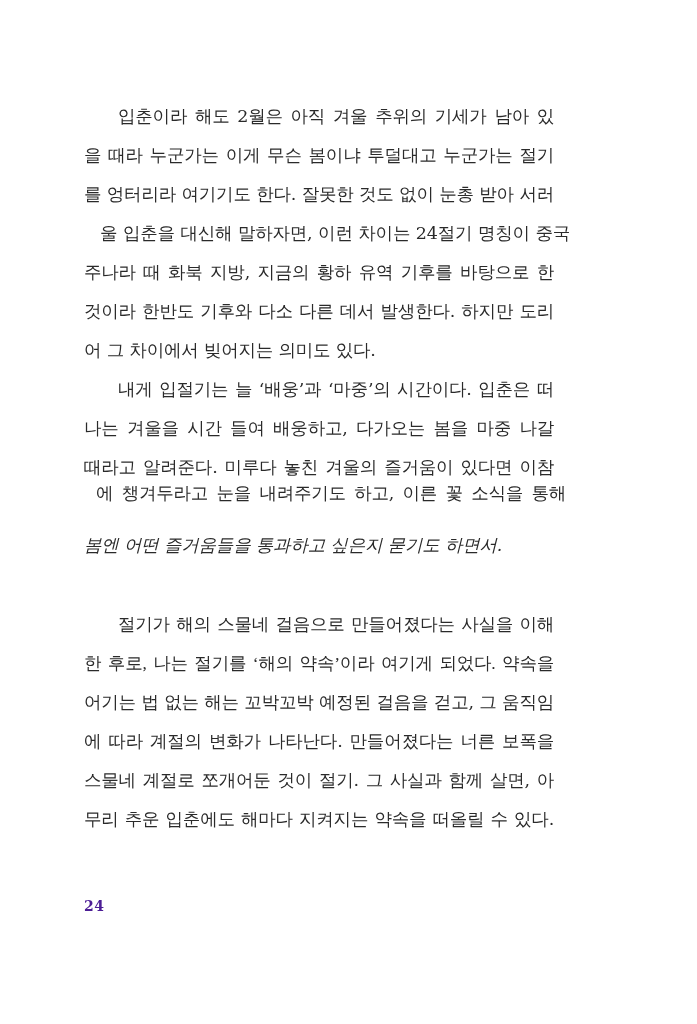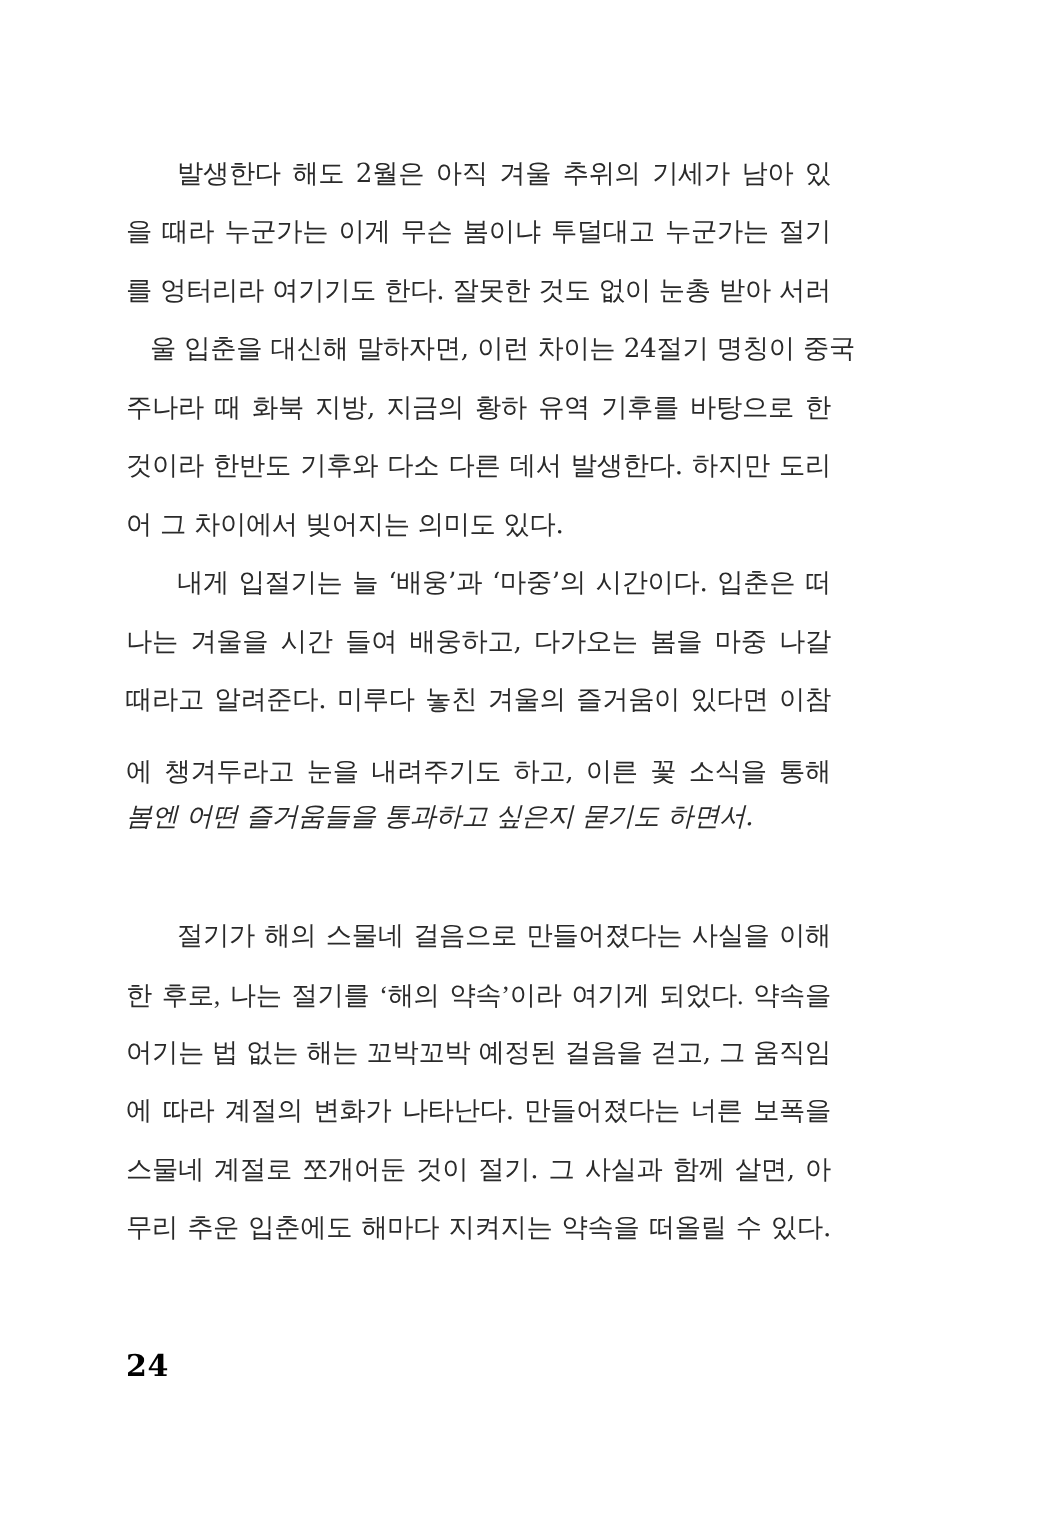"발생한다 해도 2월은 아직 겨울" div.line { text: 발생한다 -> 입춘이라 }
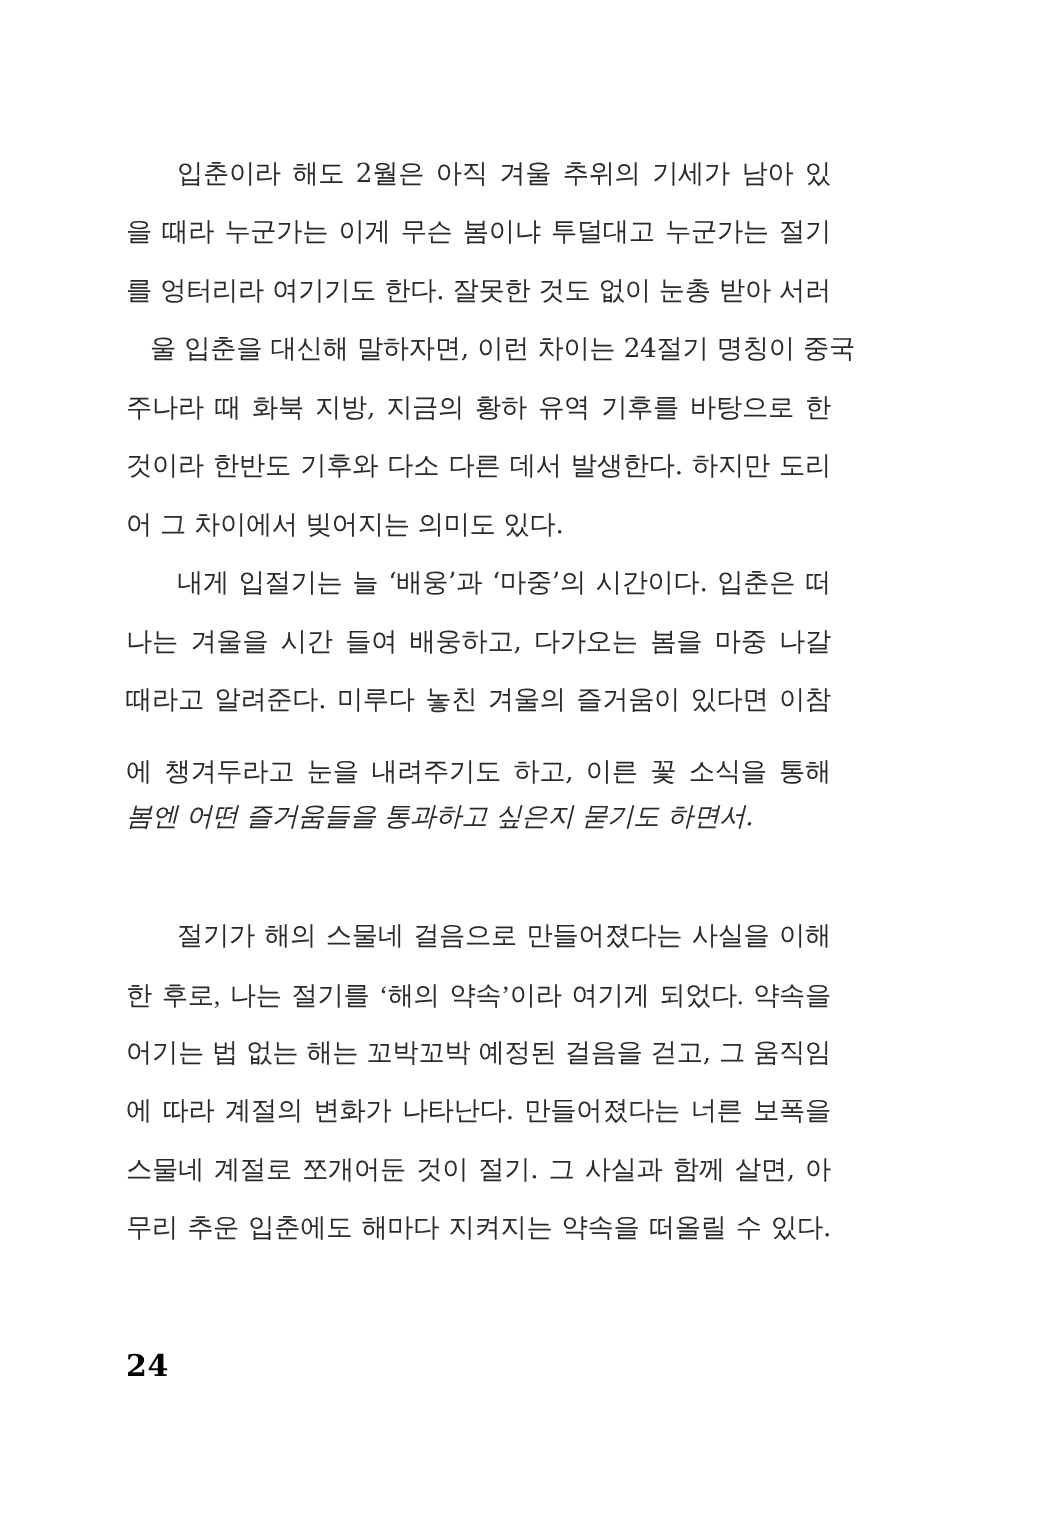"에 챙겨두라고 눈을 내려주기도 하고," div.line { margin-left: none -> 12px; top: 500px -> 478px }
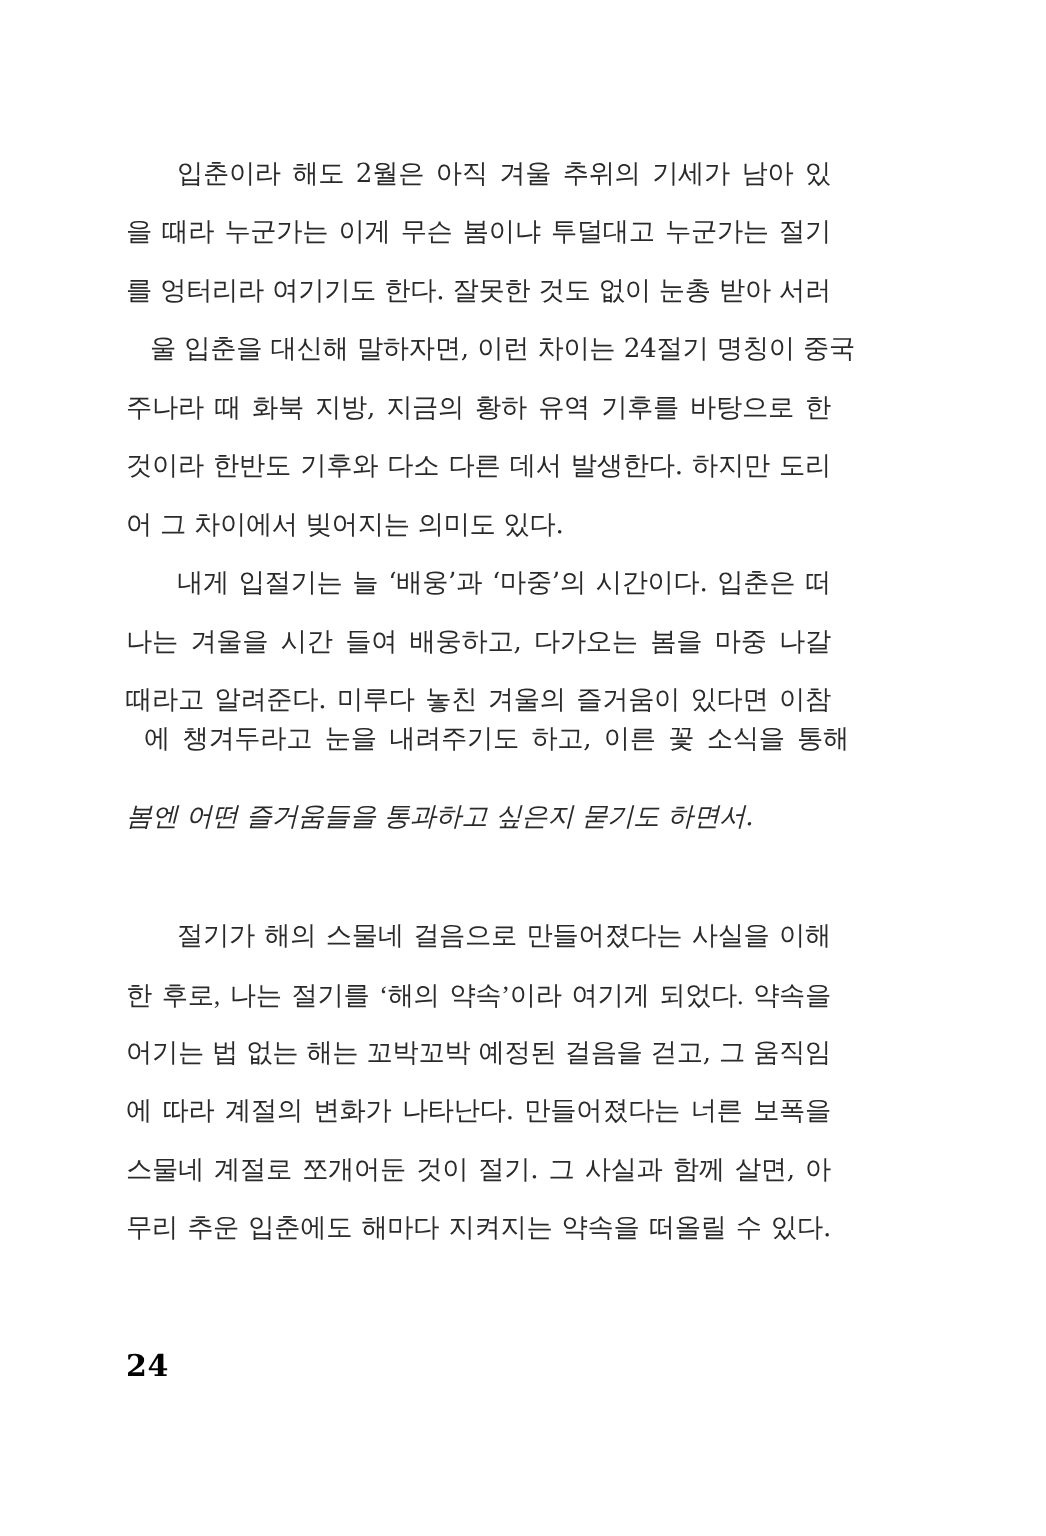"24" .page-number { color: #000000 -> #4c1d95; font-size: 20px -> 14px }
